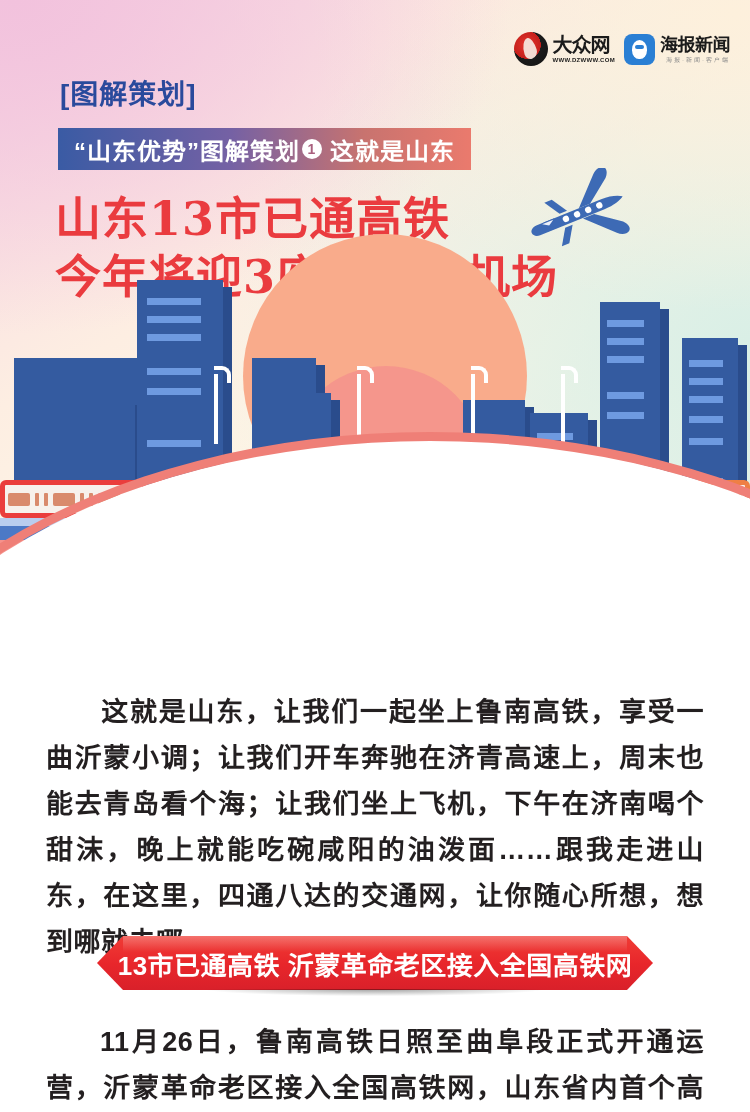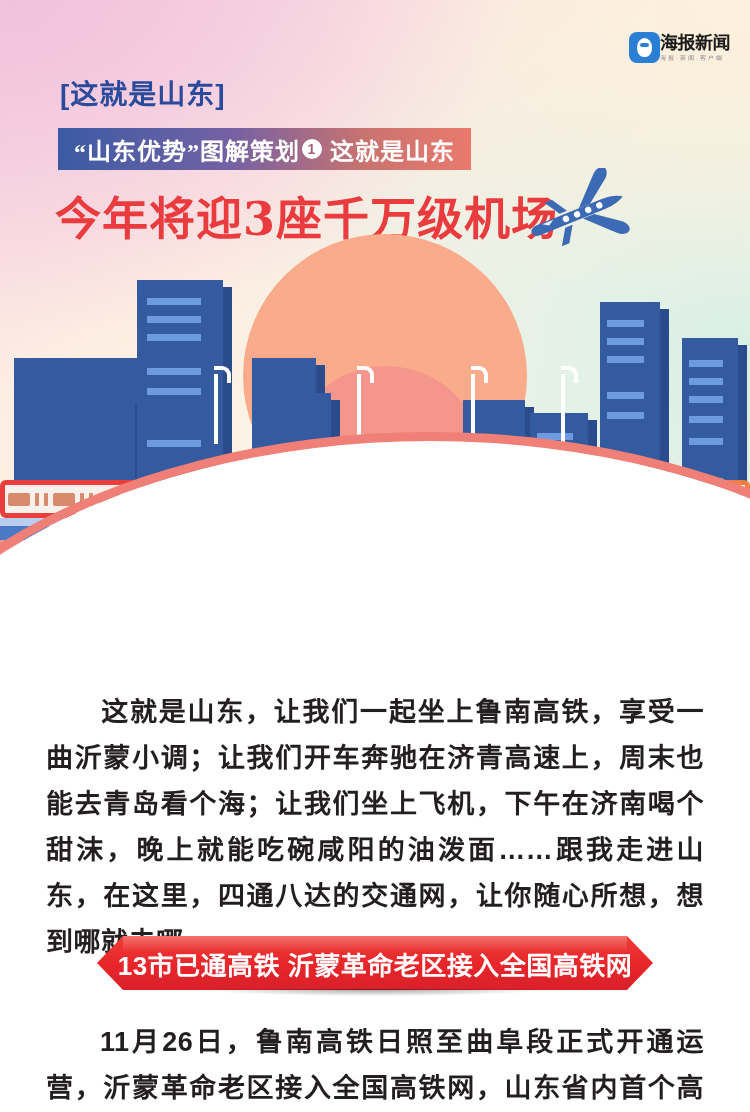"大众网" div.logo-dz { html: none -> <div> <div></div> <div> <div>大众网</div> <div>WWW.DZWWW.COM</div> </div> </div> }
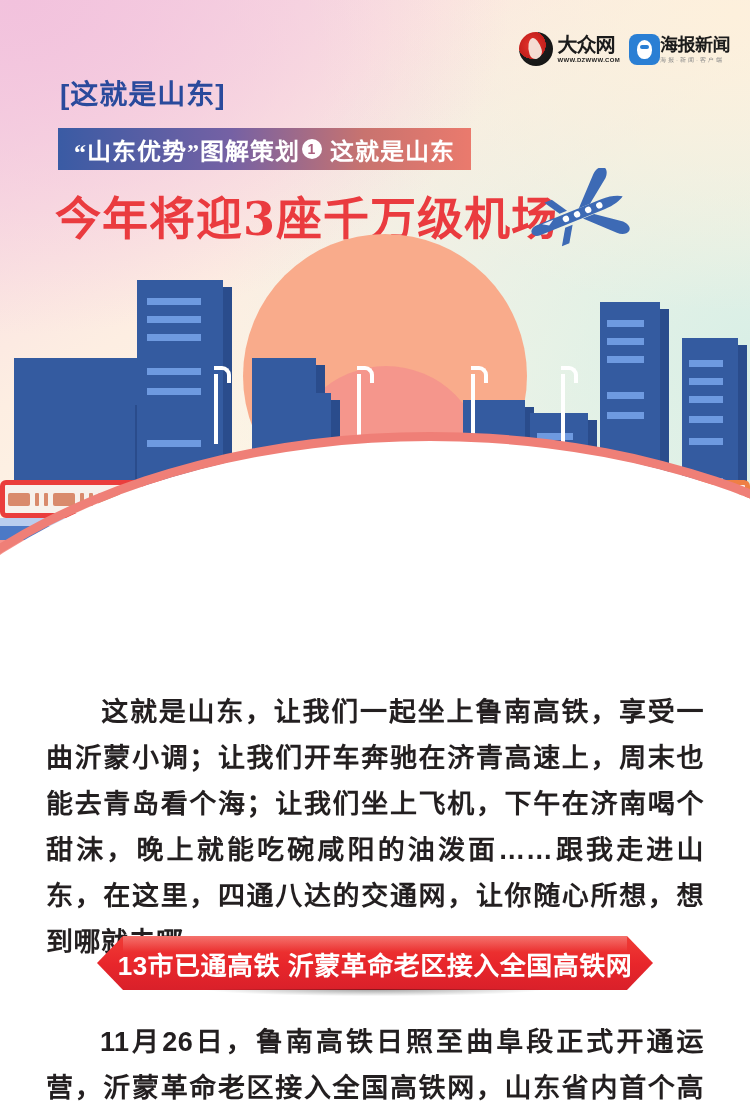"海报新闻" .logo-hb { gap: none -> 5px; text-align: none -> right }
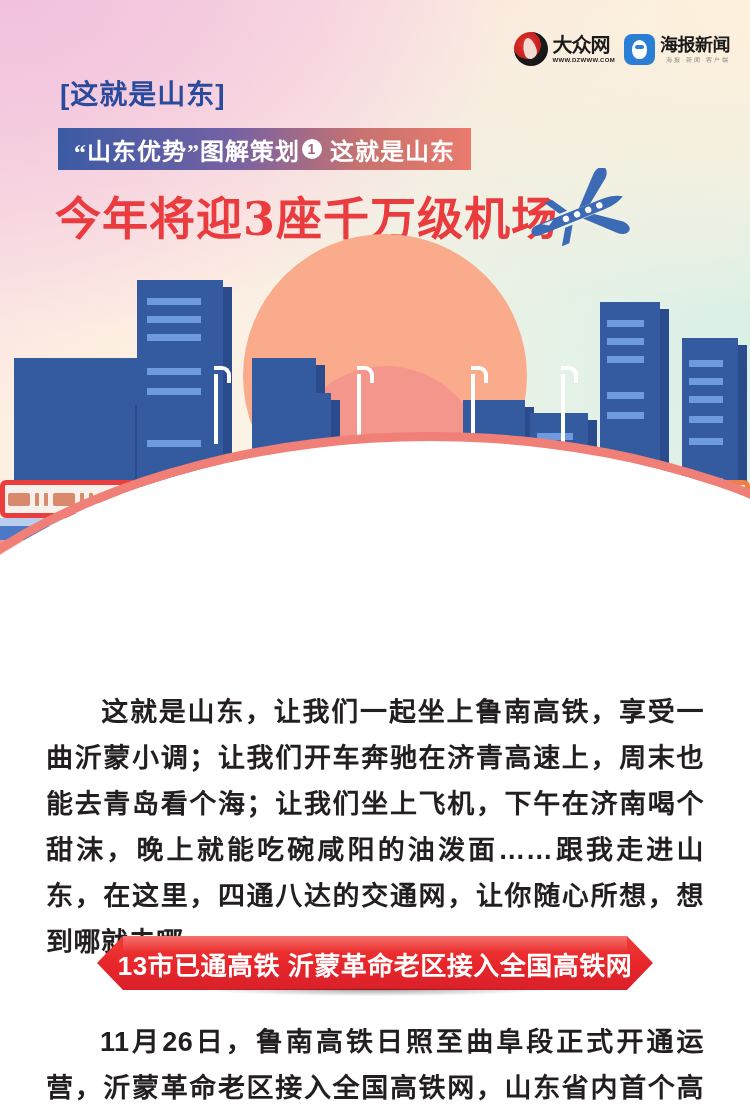"[这就是山东]" div.kicker { text: 这就是山东 -> 图解策划 }
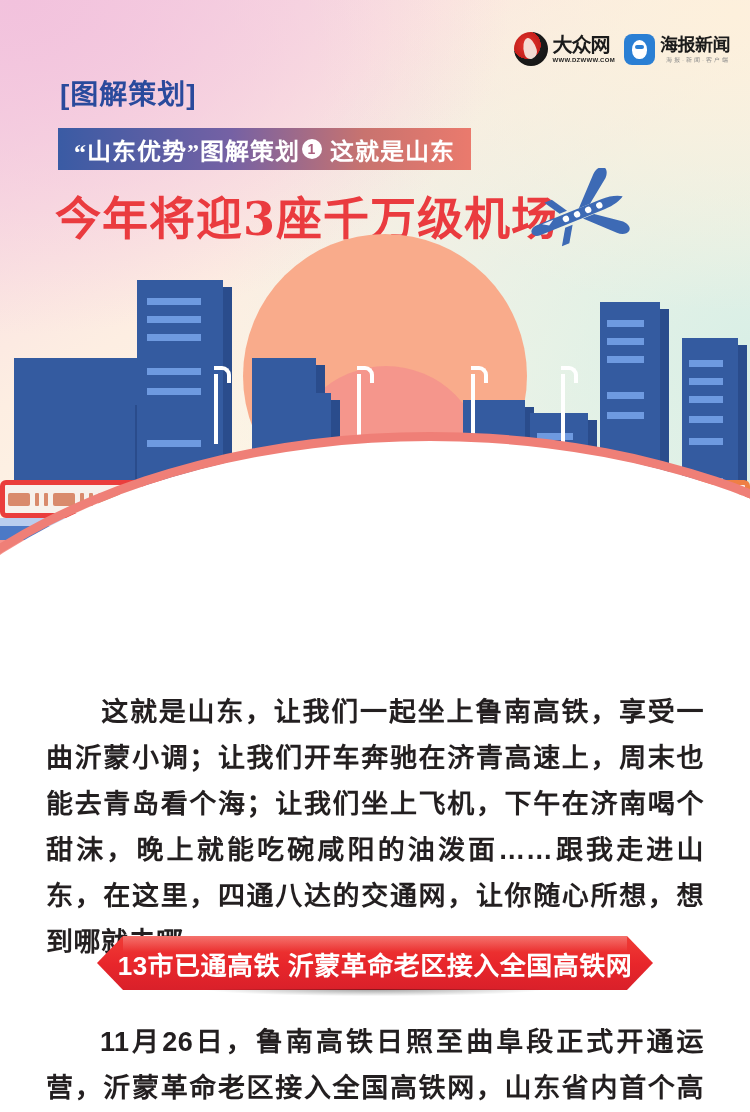"“山东优势”图解策划" .ribbon span { font-family: Liberation Serif, serif -> Liberation Sans, sans-serif }
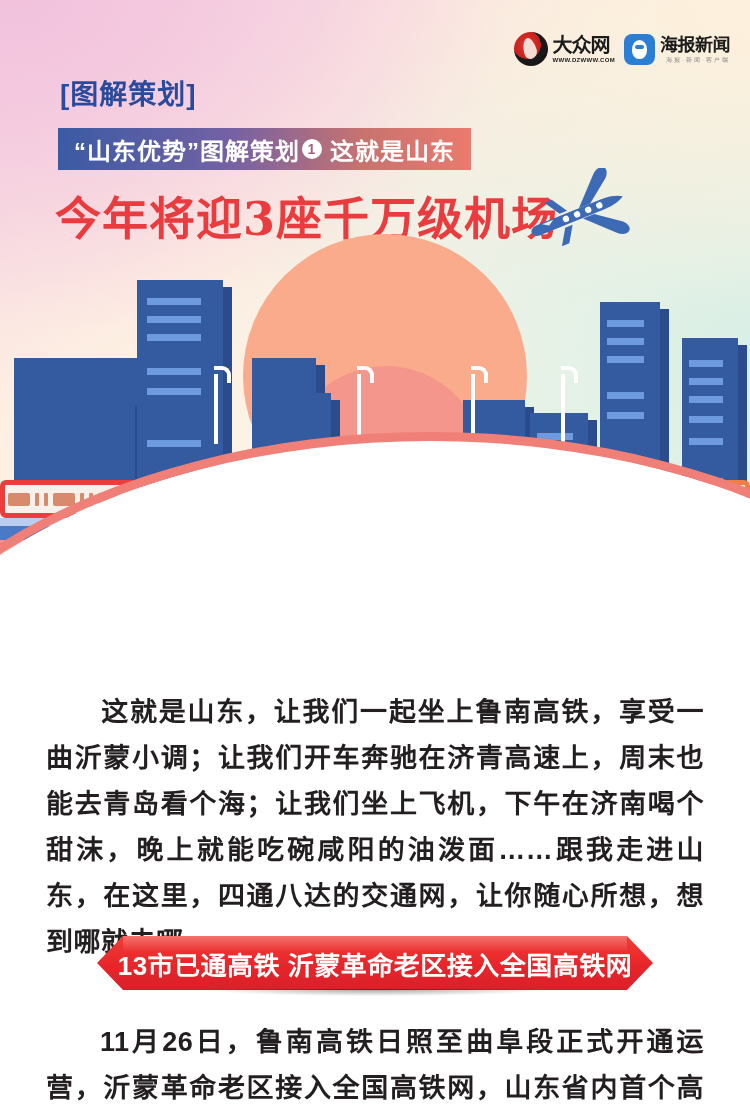"山东13市已通高铁" span.l1 { html: none -> <span>山东13市已通高铁</span> }
